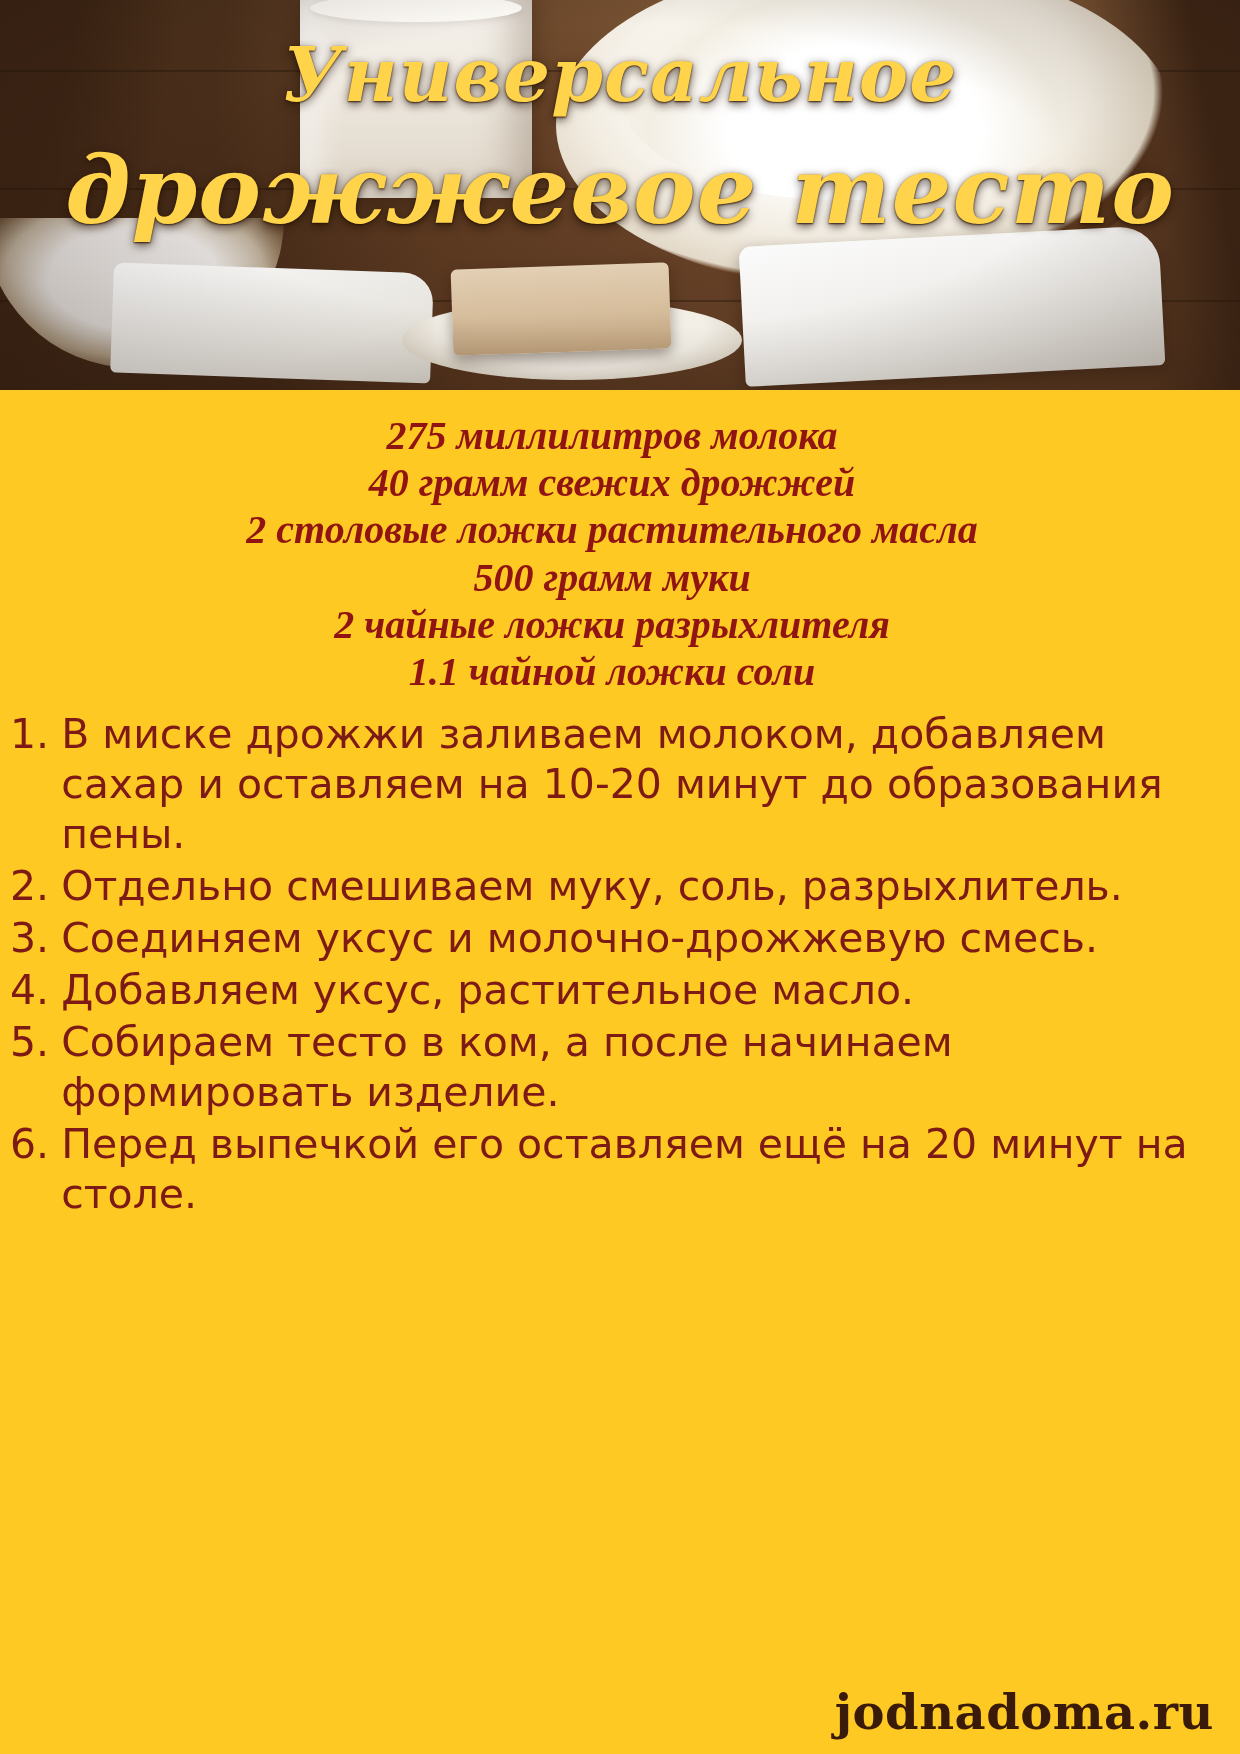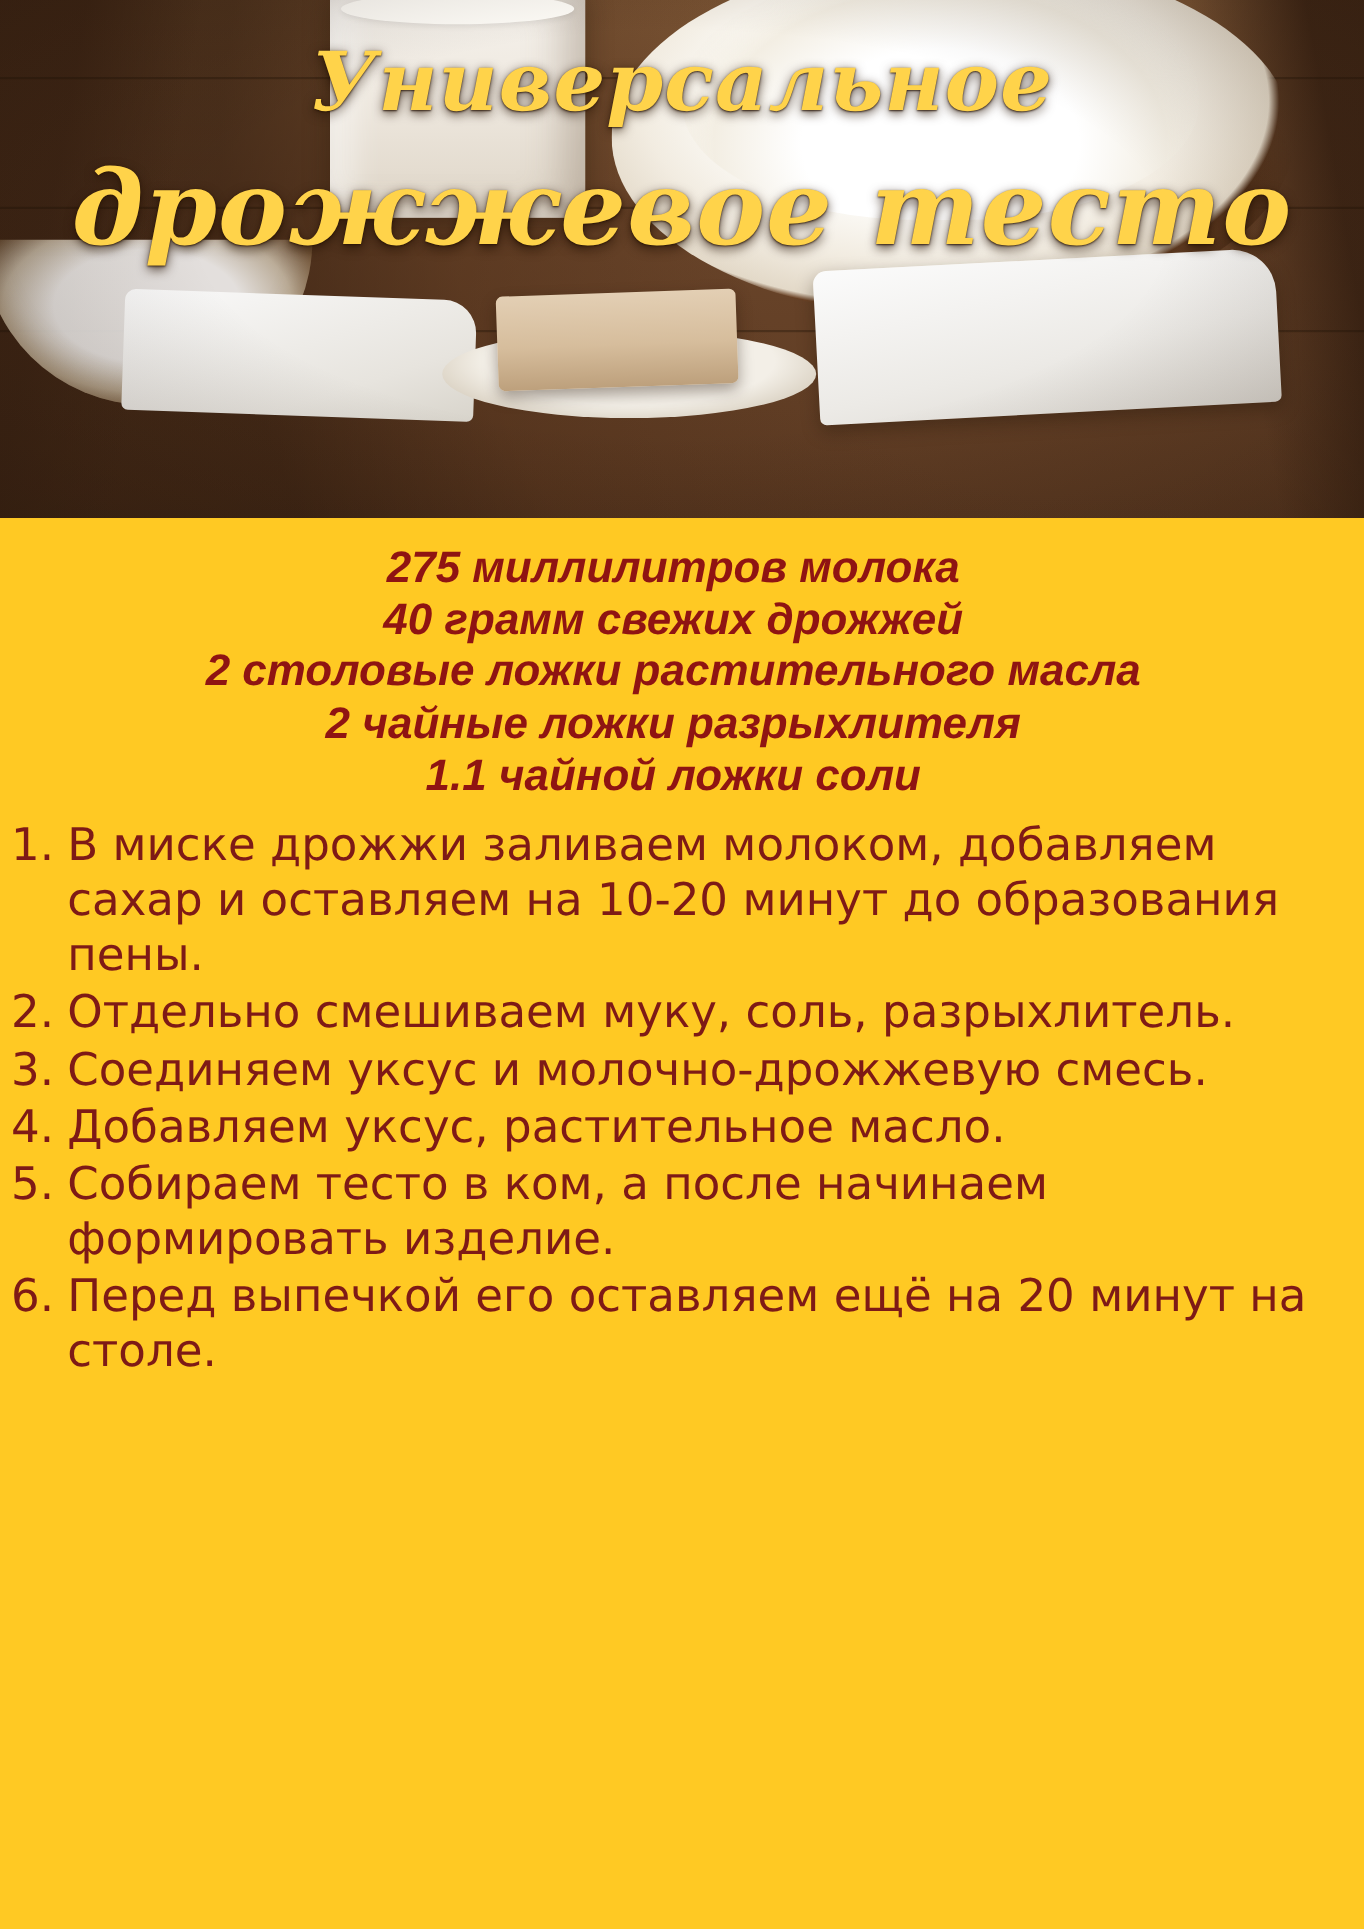"Универсальное" .photo { height: 471px -> 390px }
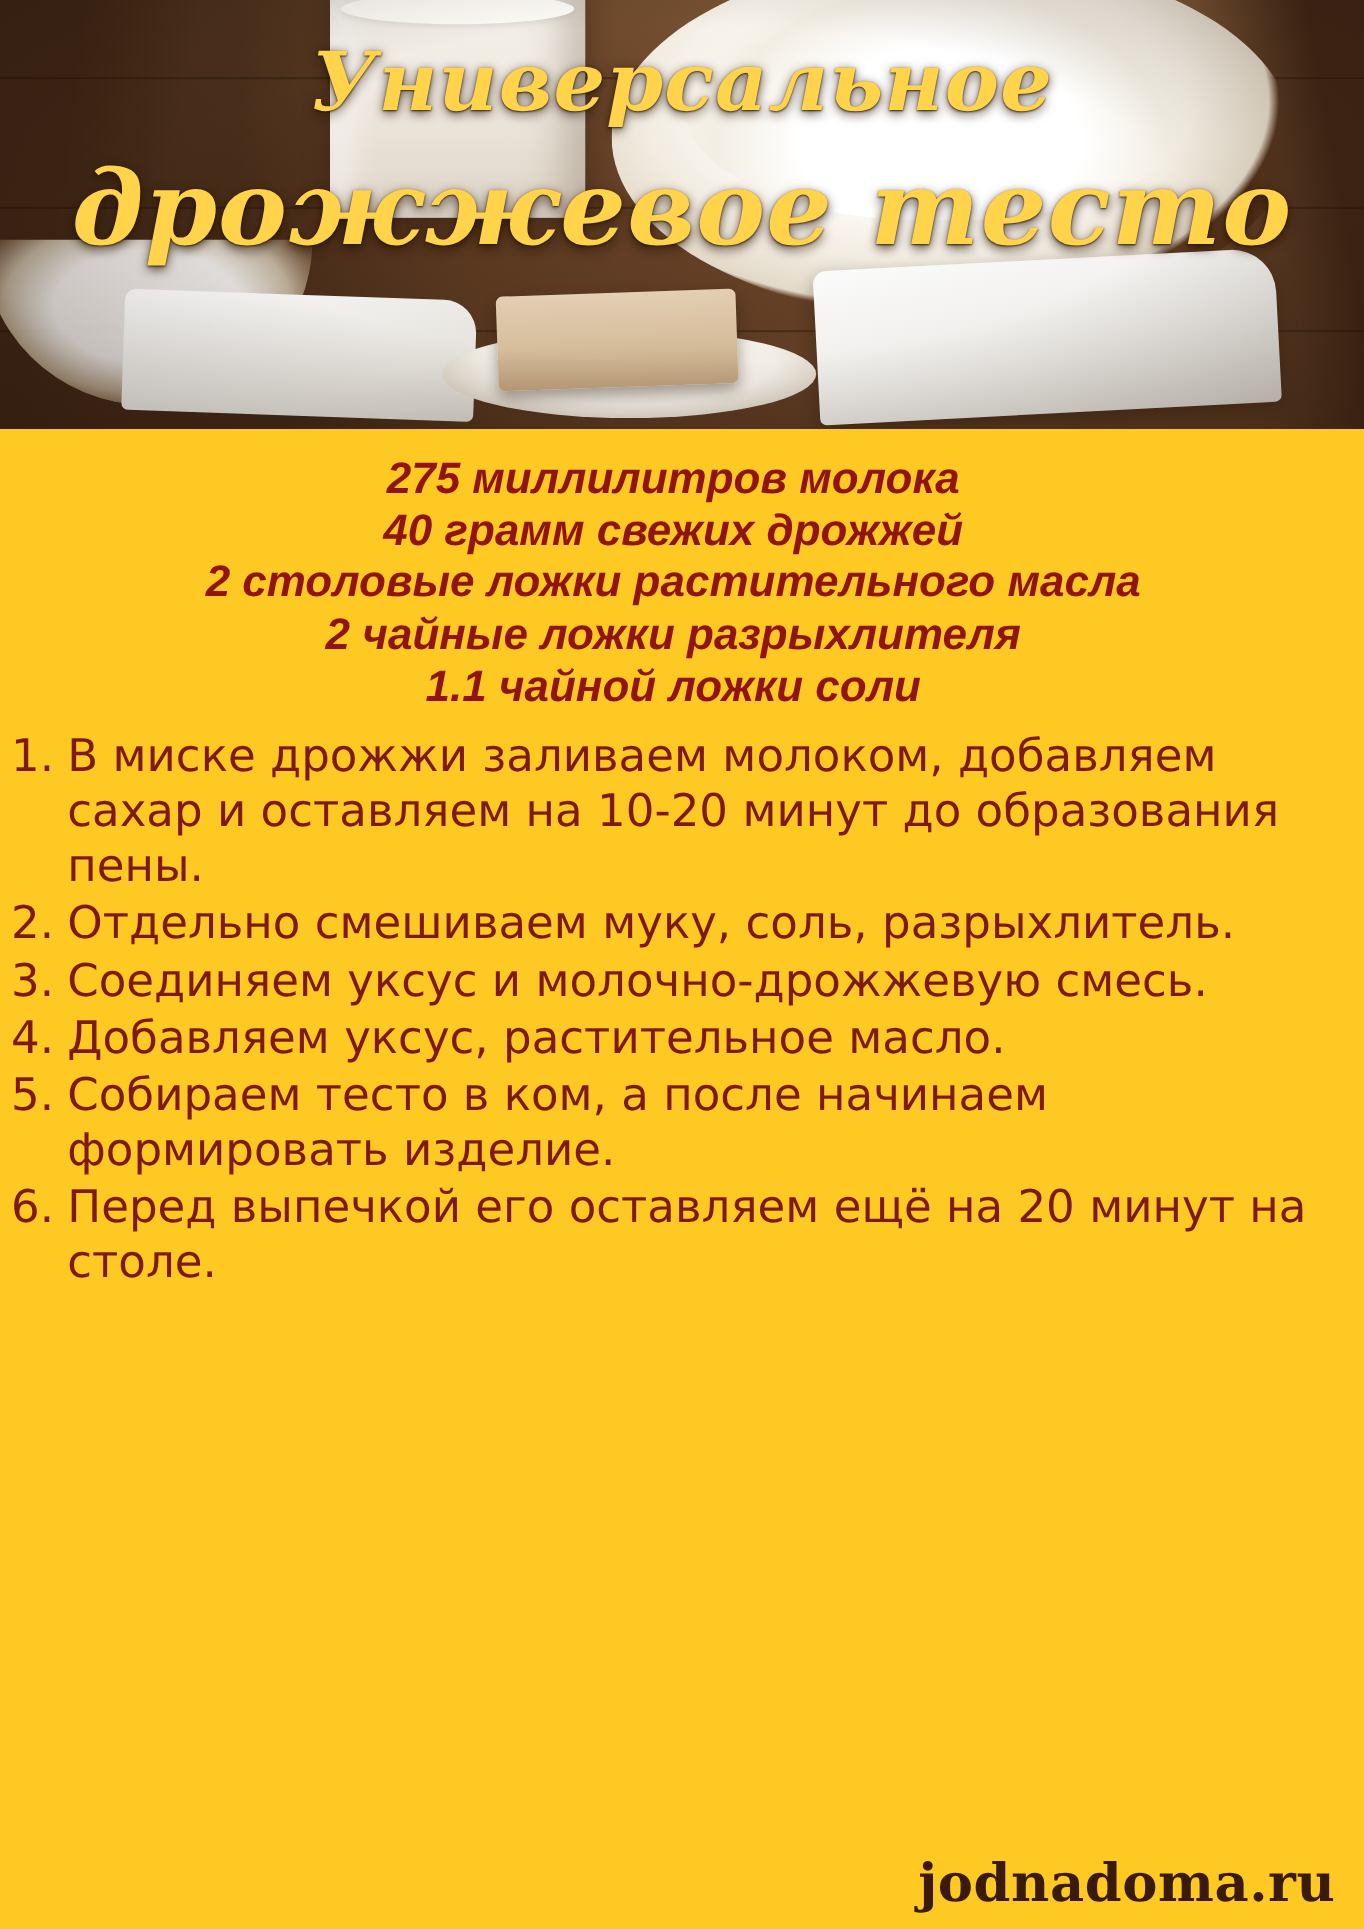"275 миллилитров молока" .ingredients { font-family: Liberation Sans, sans-serif -> Liberation Serif, serif }
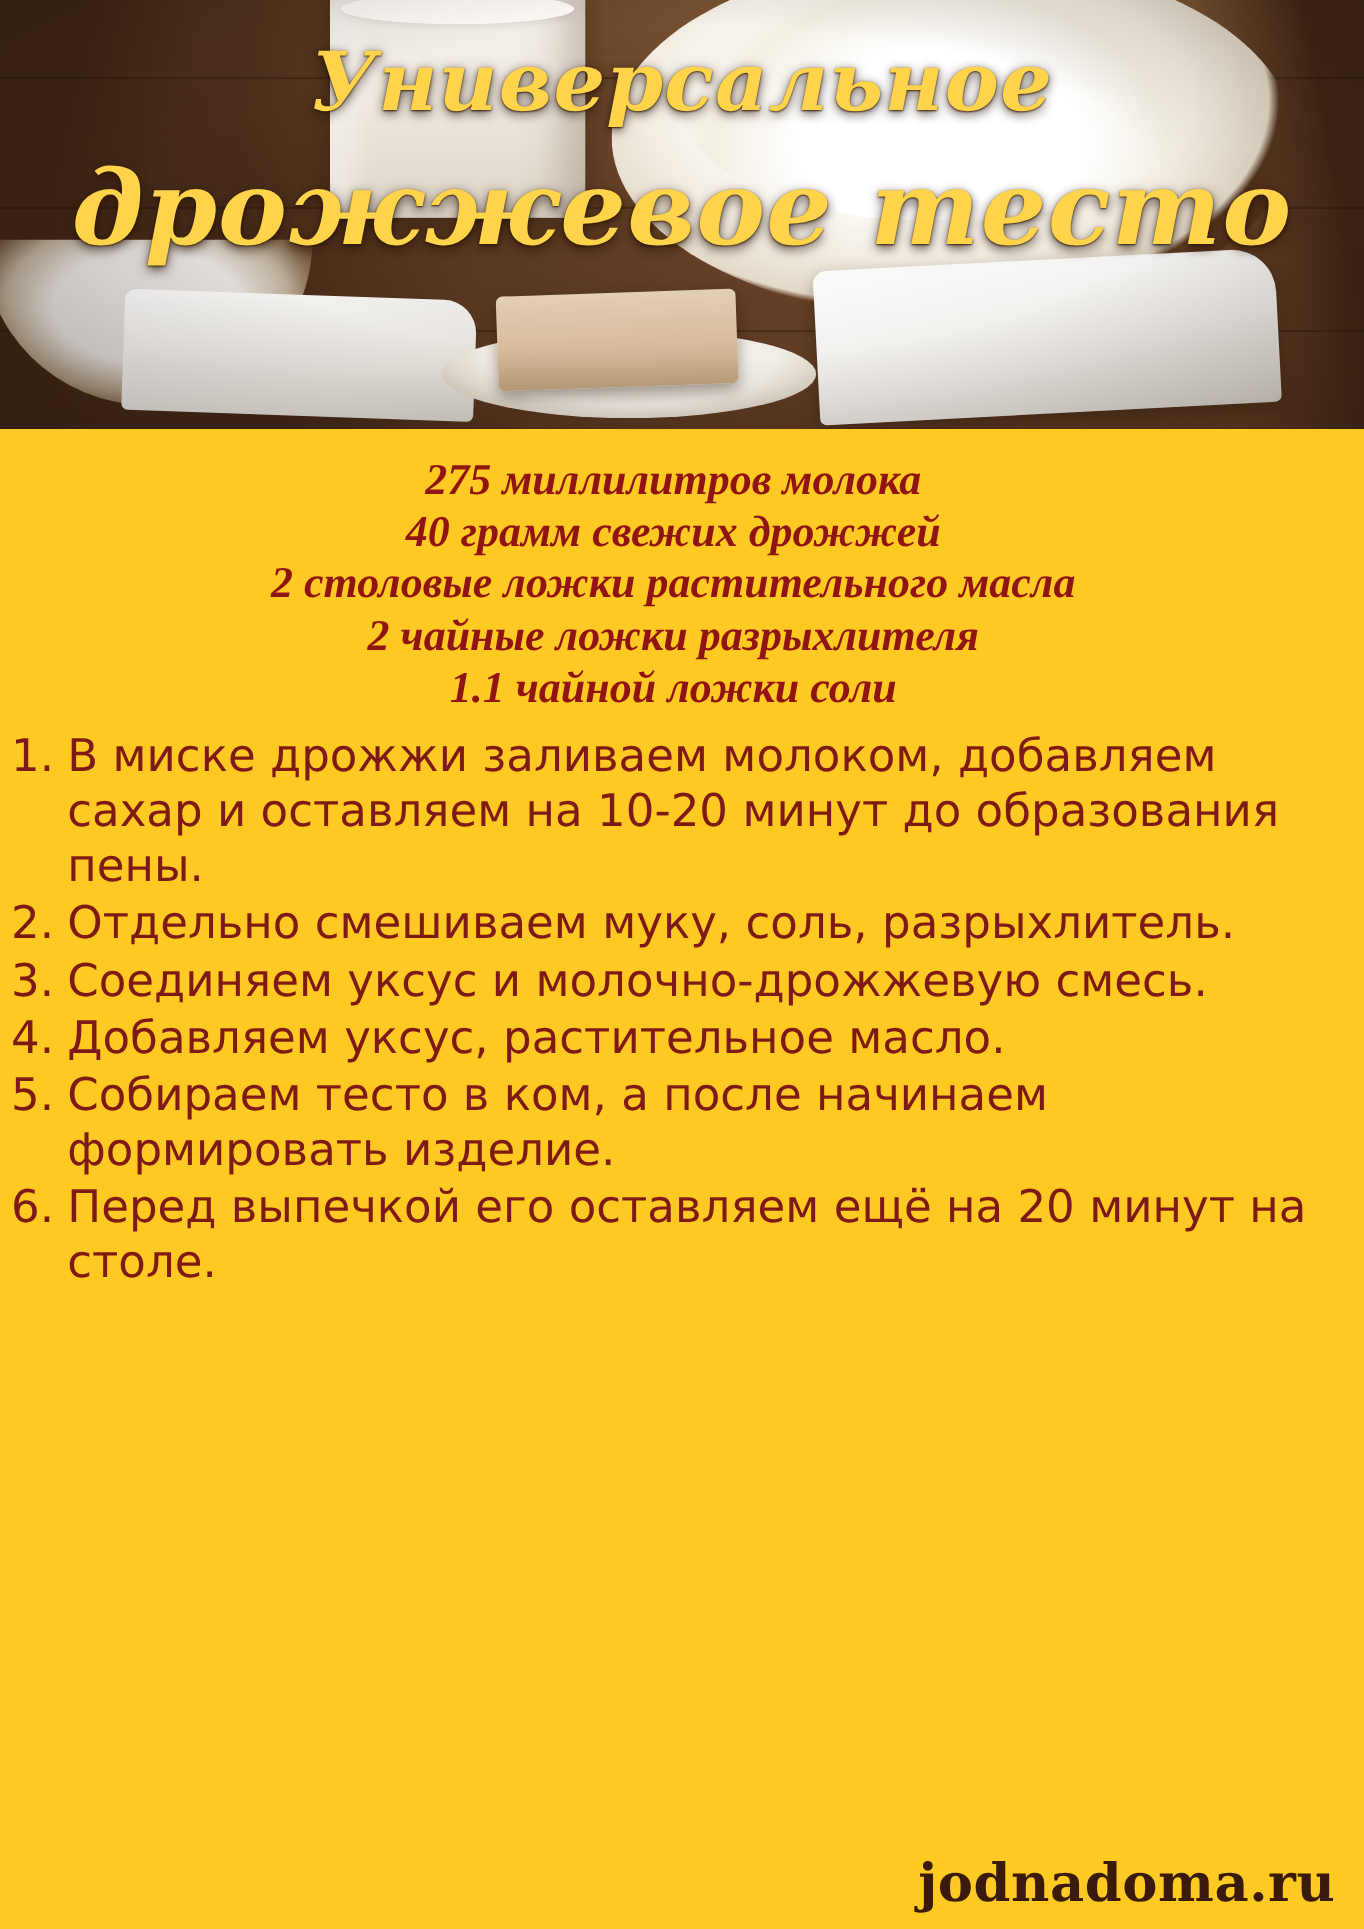"500 грамм муки" span.ing { html: none -> <span>500 грамм муки</span> }
